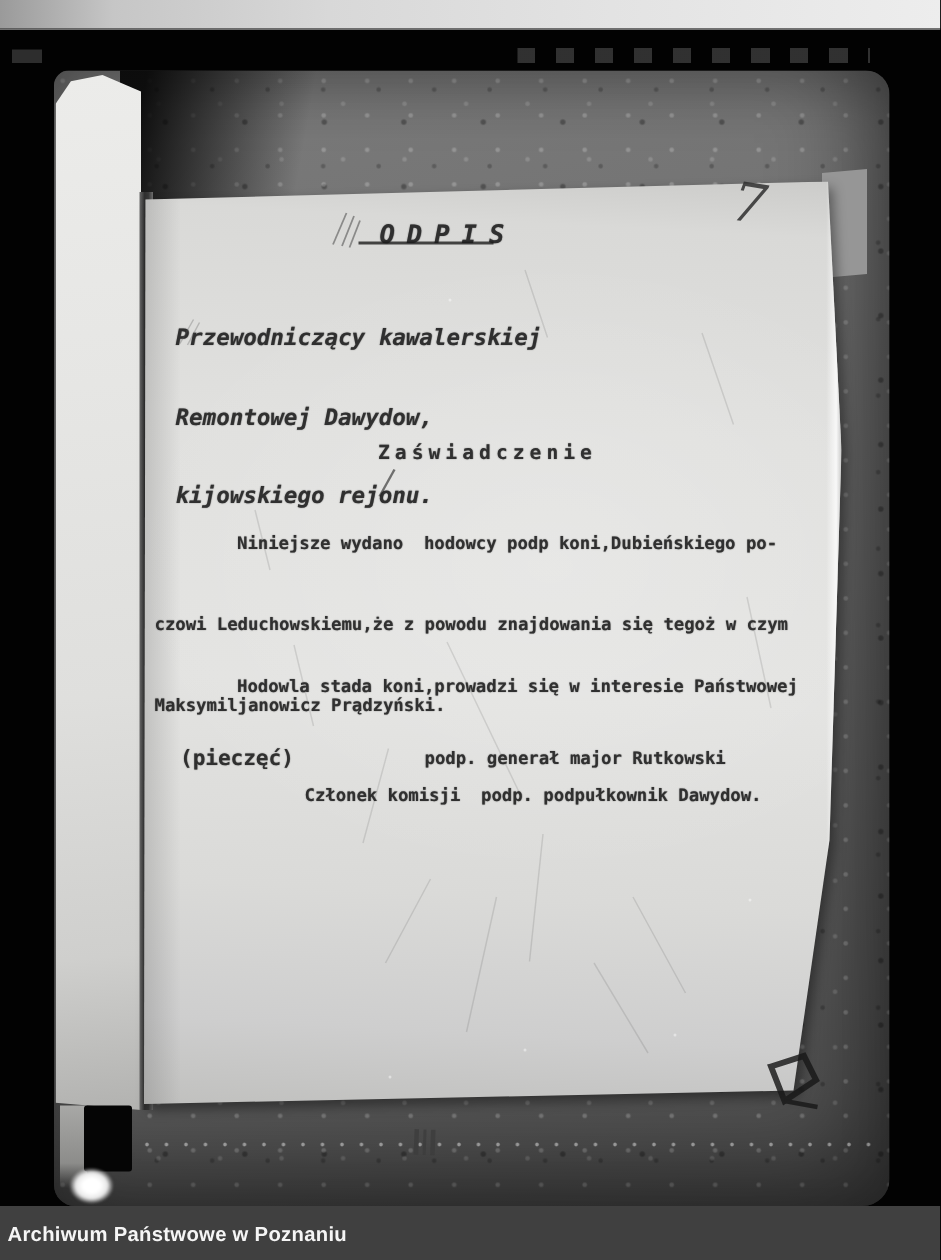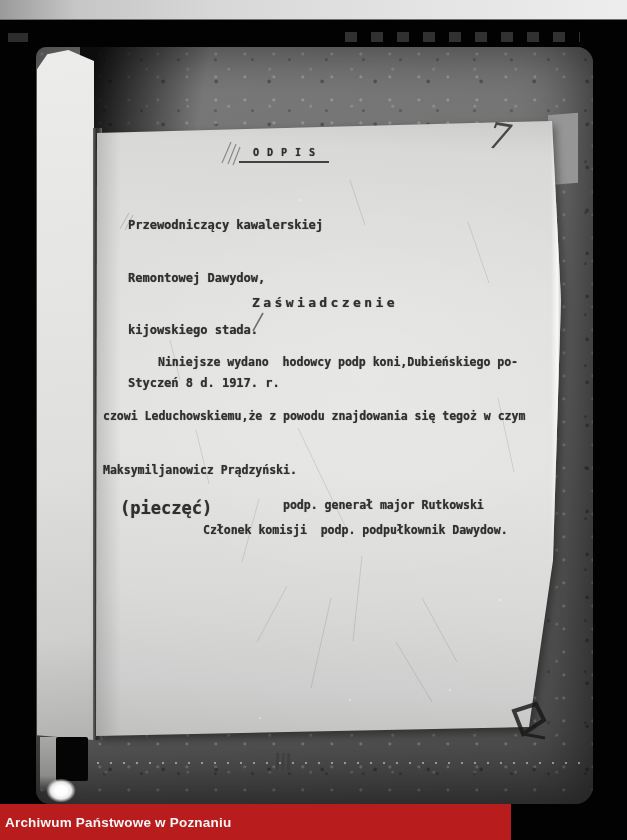"ODPIS" .heading { font-size: 10px -> 17px; font-style: none -> italic }
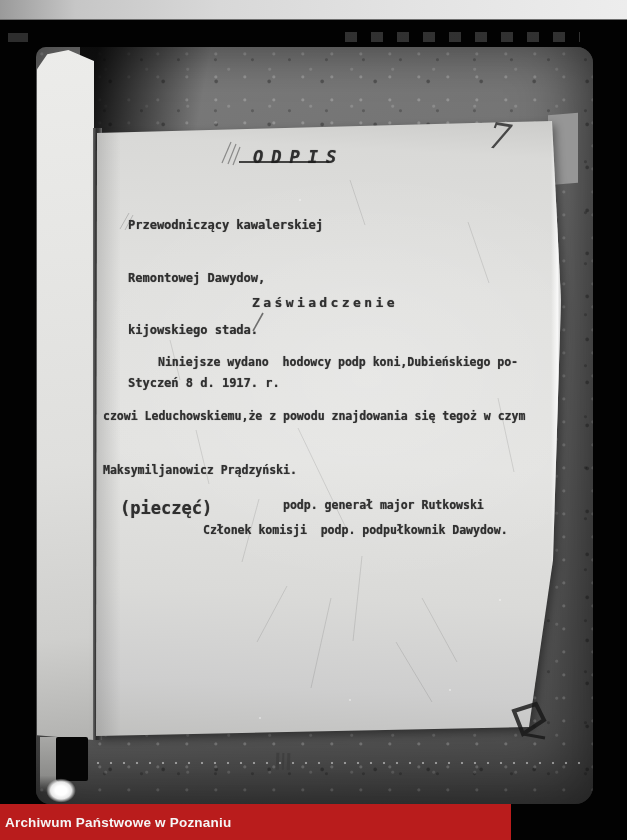"Przewodniczący kawalerskiej" .letterhead { font-size: 12px -> 15px; font-style: none -> italic; left: 128px -> 117px }
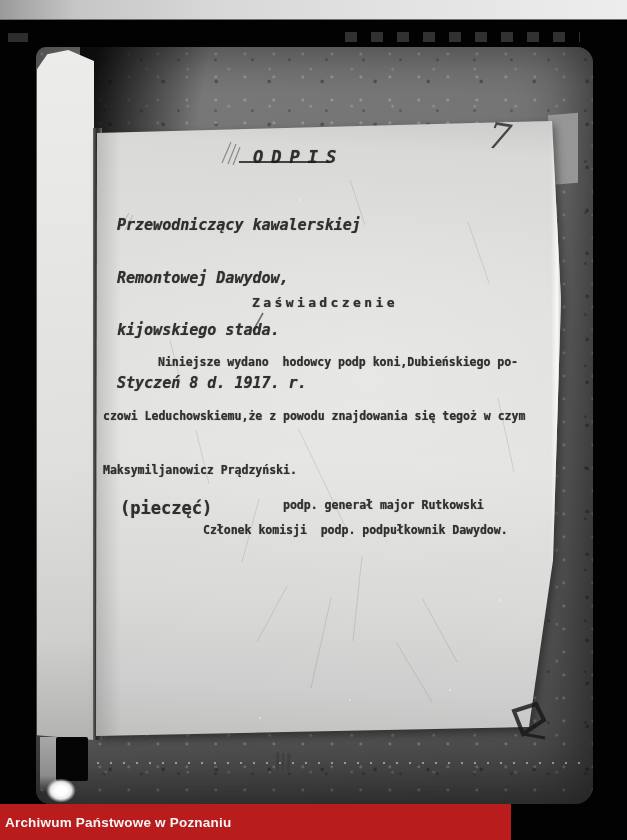"kijowskiego stada." div { text: stada -> rejonu }
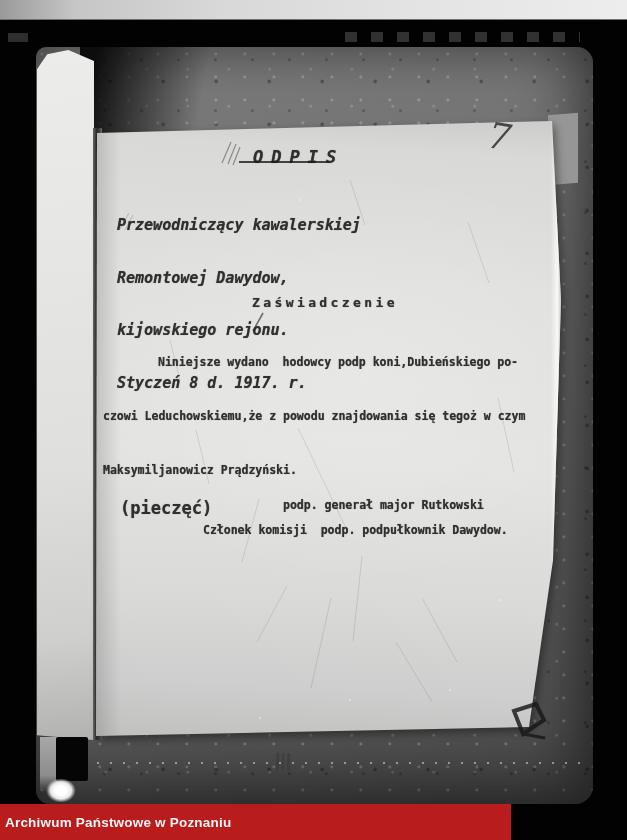"Styczeń 8 d. 1917. r." div { html: <div>Styczeń 8 d. 1917. r.</div> -> none }
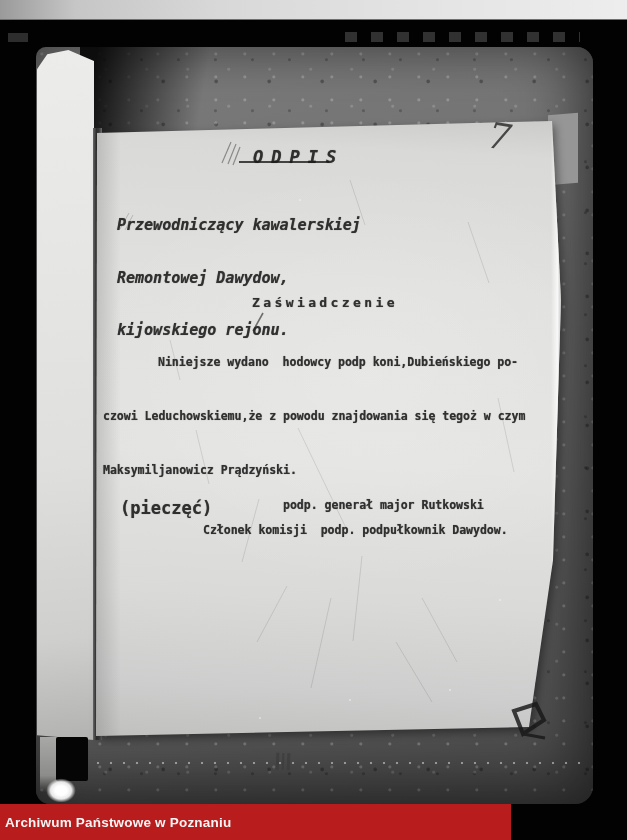"Hodowla stada koni,prowadzi się w" div.first { html: none -> <div>Hodowla stada koni,prowadzi się w interesie Państwowej</div> }
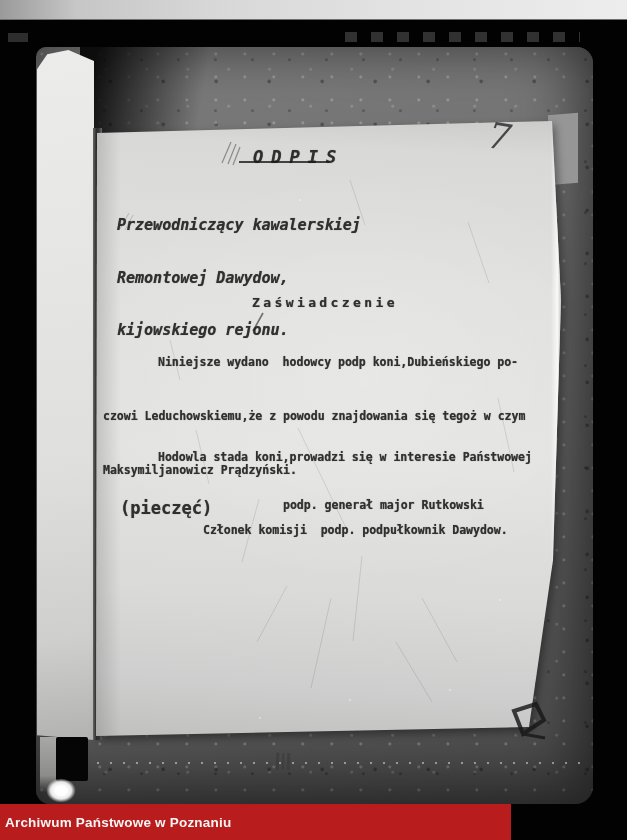"(pieczęć)" .sig1-left { font-size: 17px -> 14px }
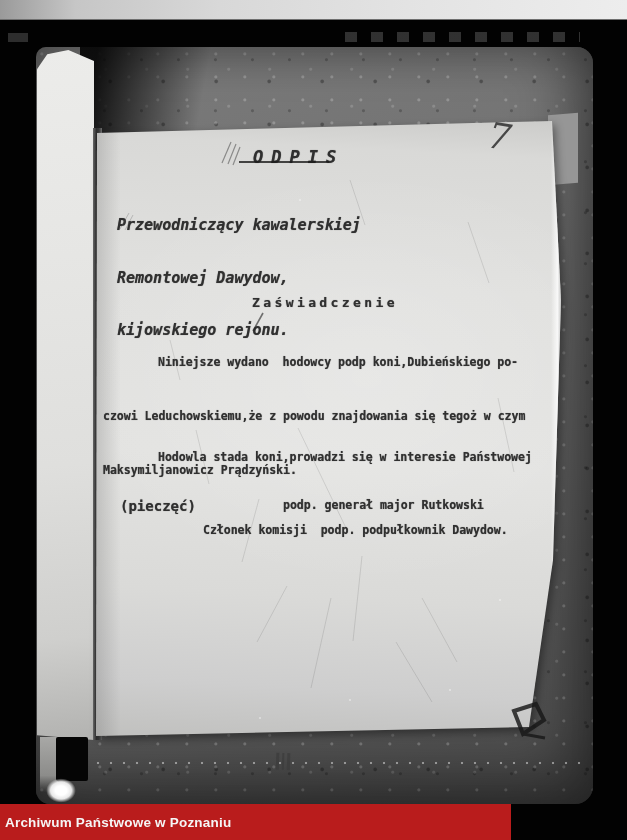"Archiwum Państwowe w Poznaniu" .bottom-bar { background: #b91c1c -> #404040; width: 511px -> 627px }
